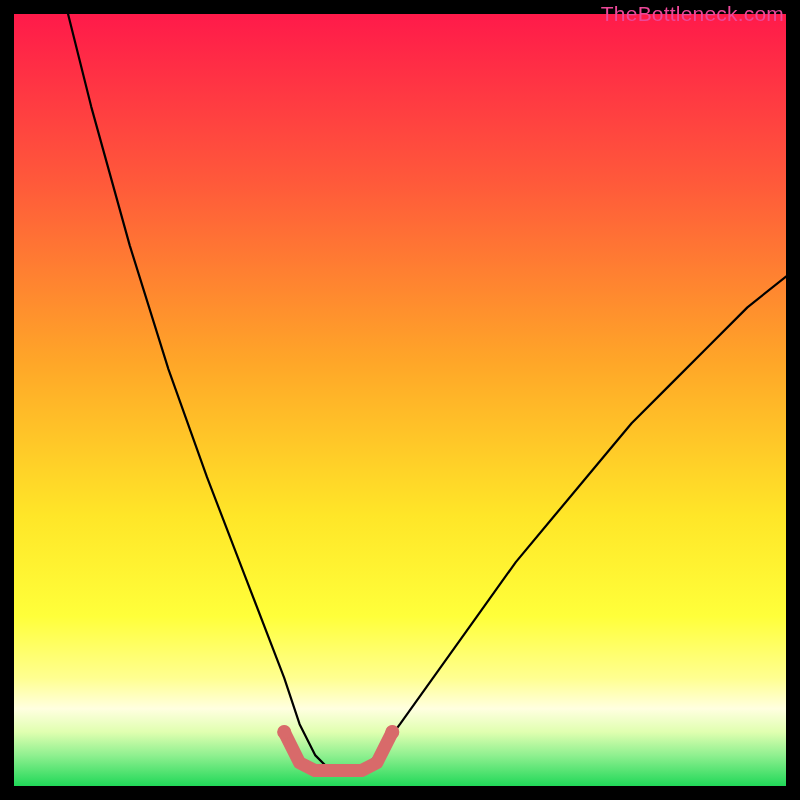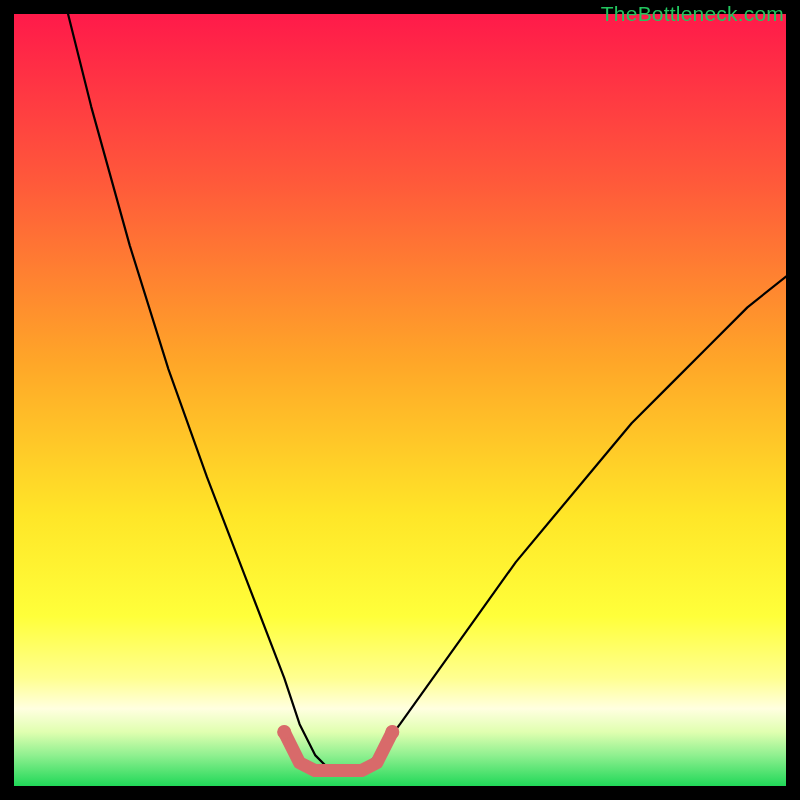"TheBottleneck.com" .watermark { color: #22c55e -> #ec4899 }
